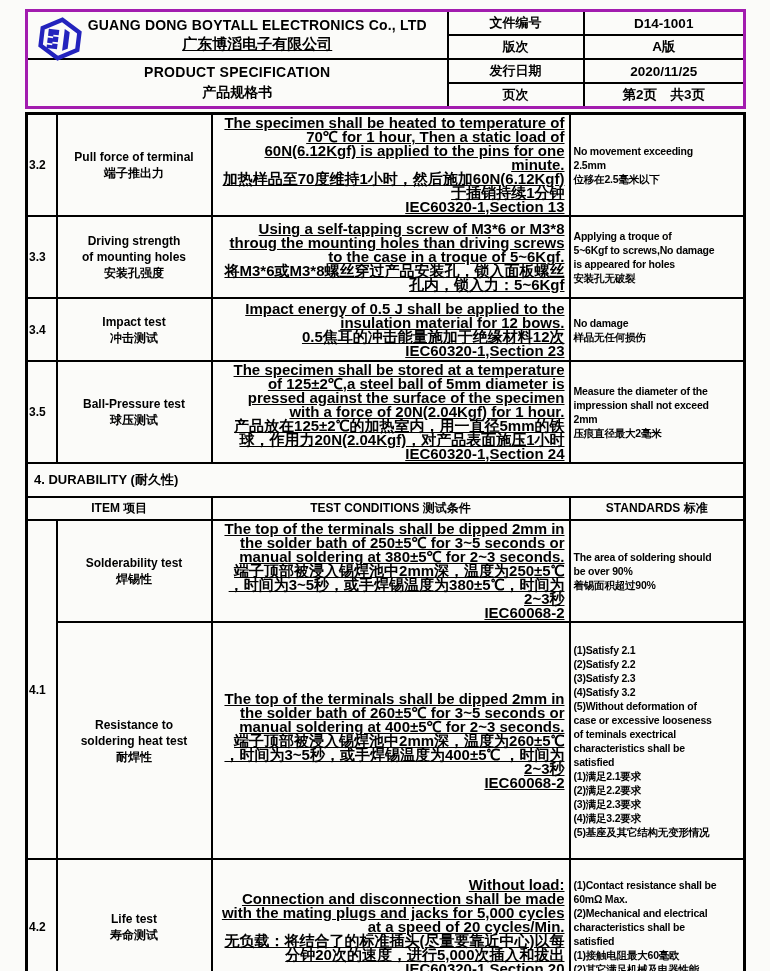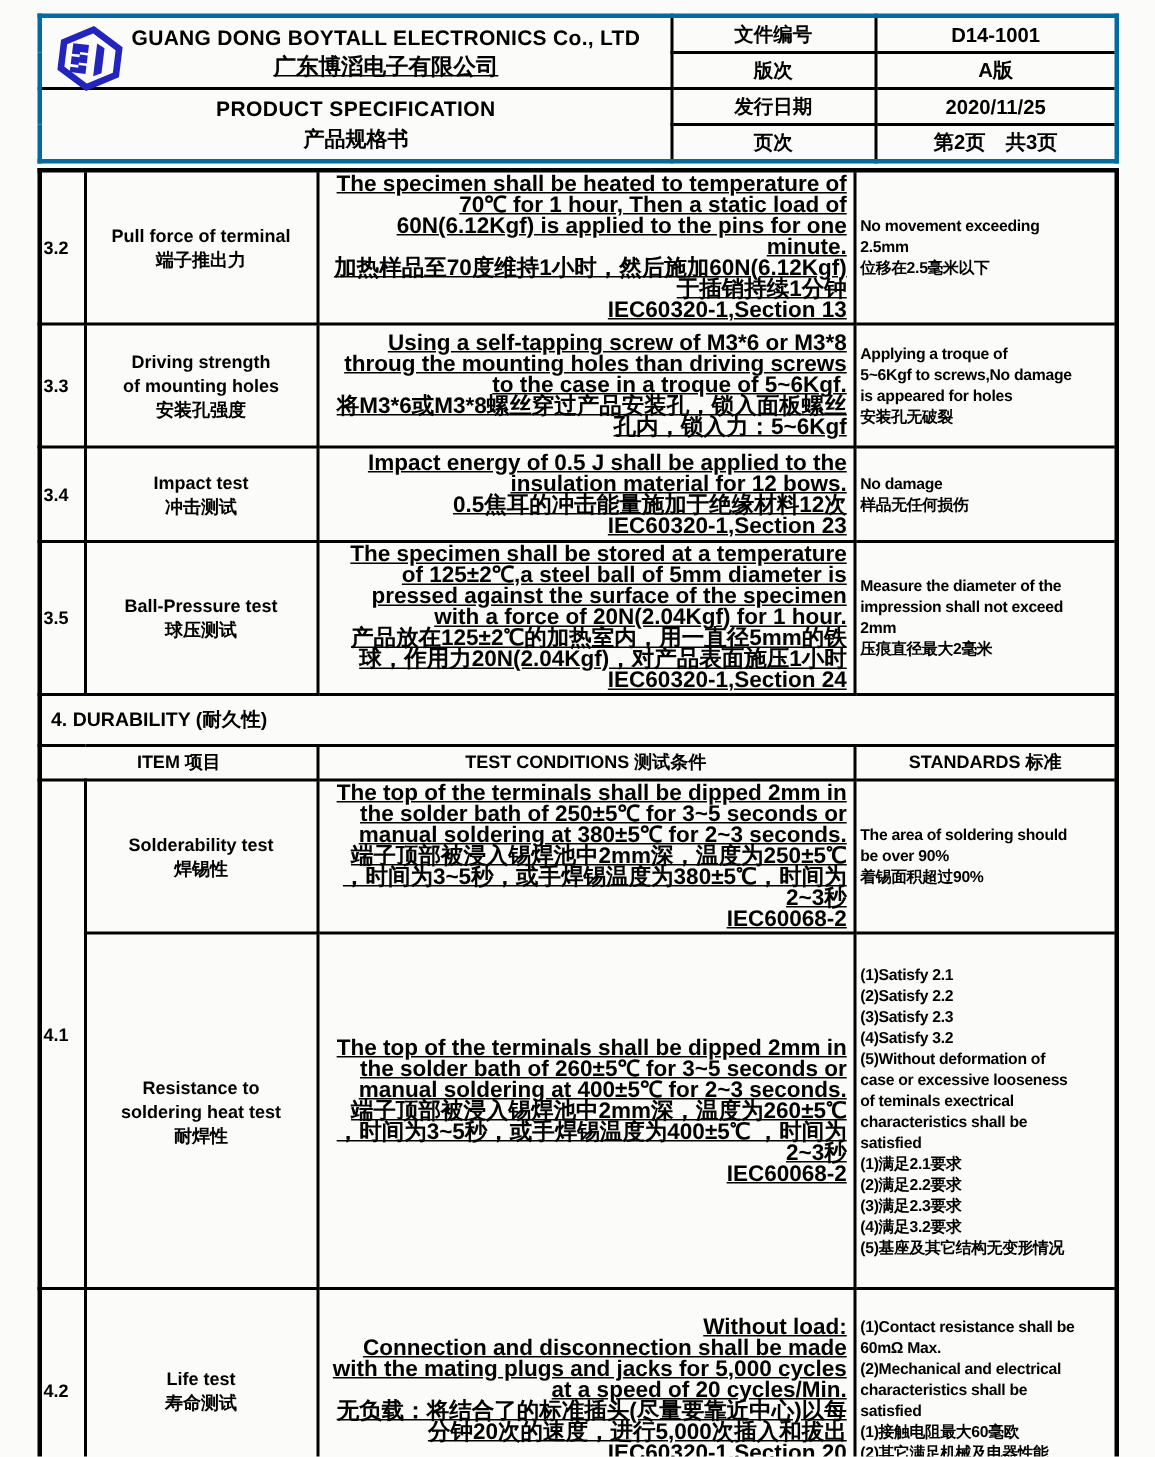"GUANG DONG BOYTALL ELECTRONICS Co.," .hdr-table { border: 3px solid #0369a1 -> 3px solid #a21caf }
